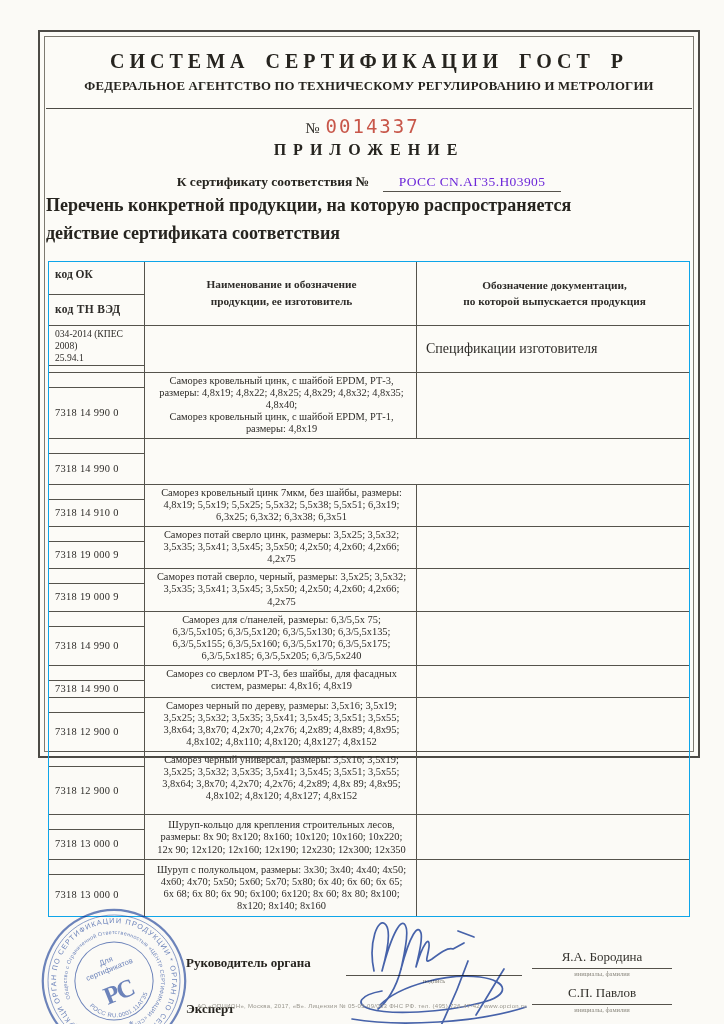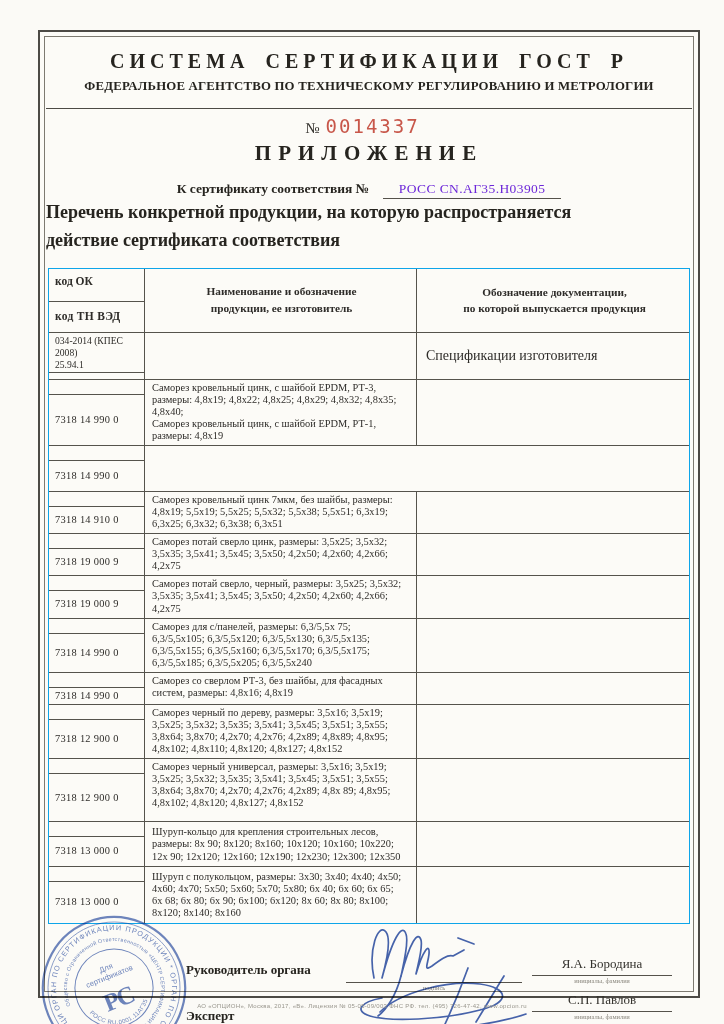"СИСТЕМА СЕРТИФИКАЦИИ ГОСТ Р" .frame-outer { height: 968px -> 728px }
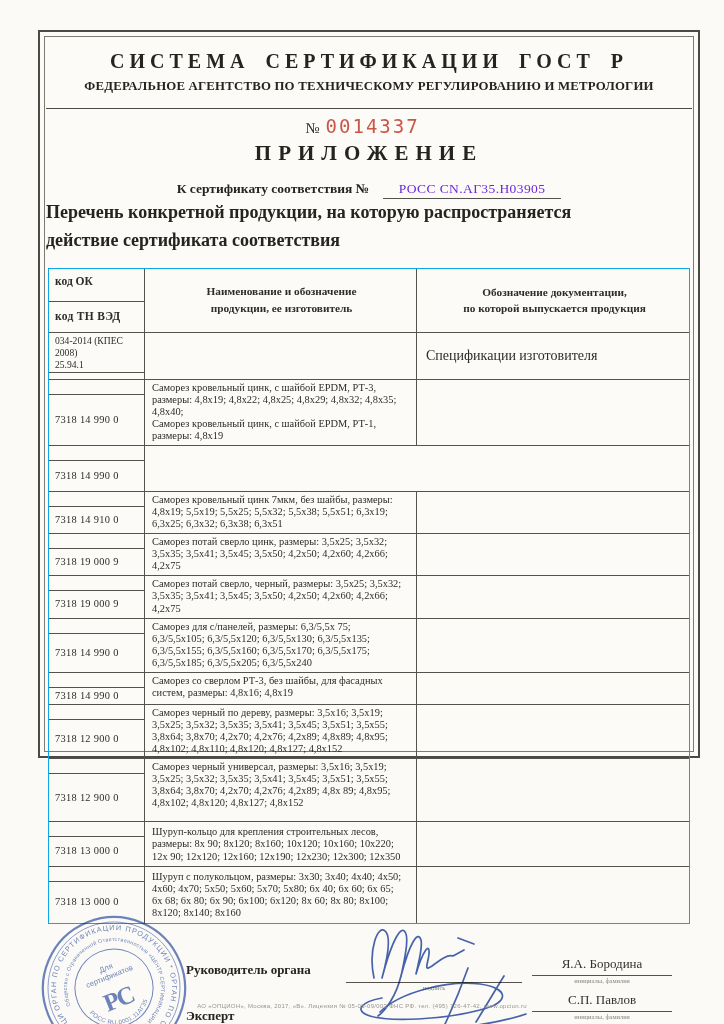"ПРИЛОЖЕНИЕ" .app-title { font-size: 21px -> 16px }
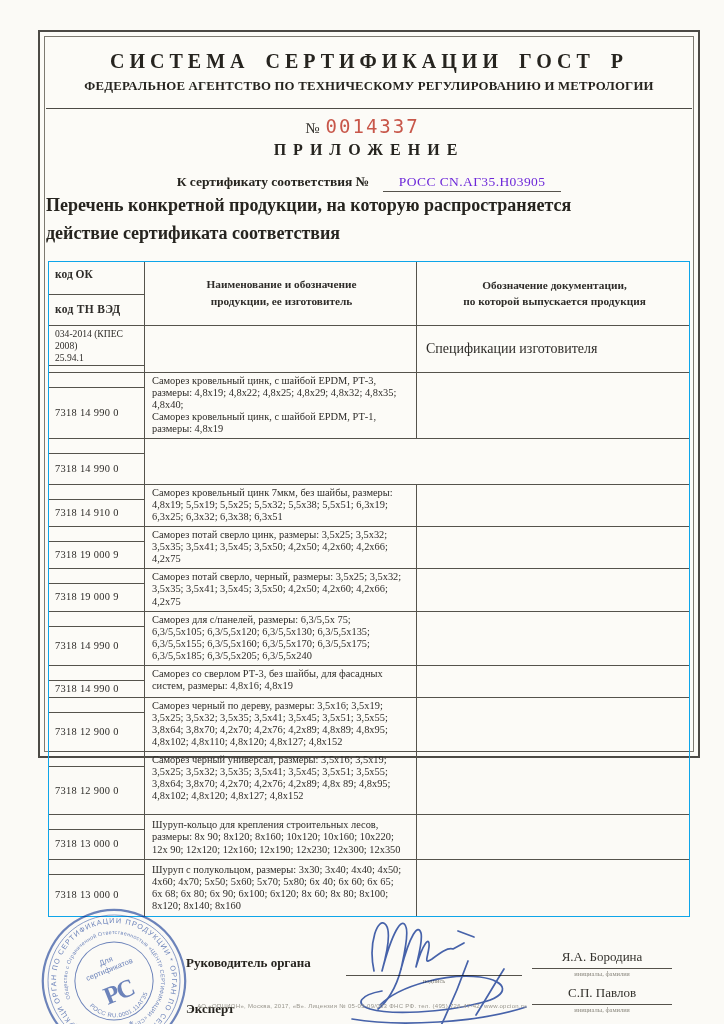"Саморез кровельный цинк, с шайбой" .c2 { text-align: none -> center }
